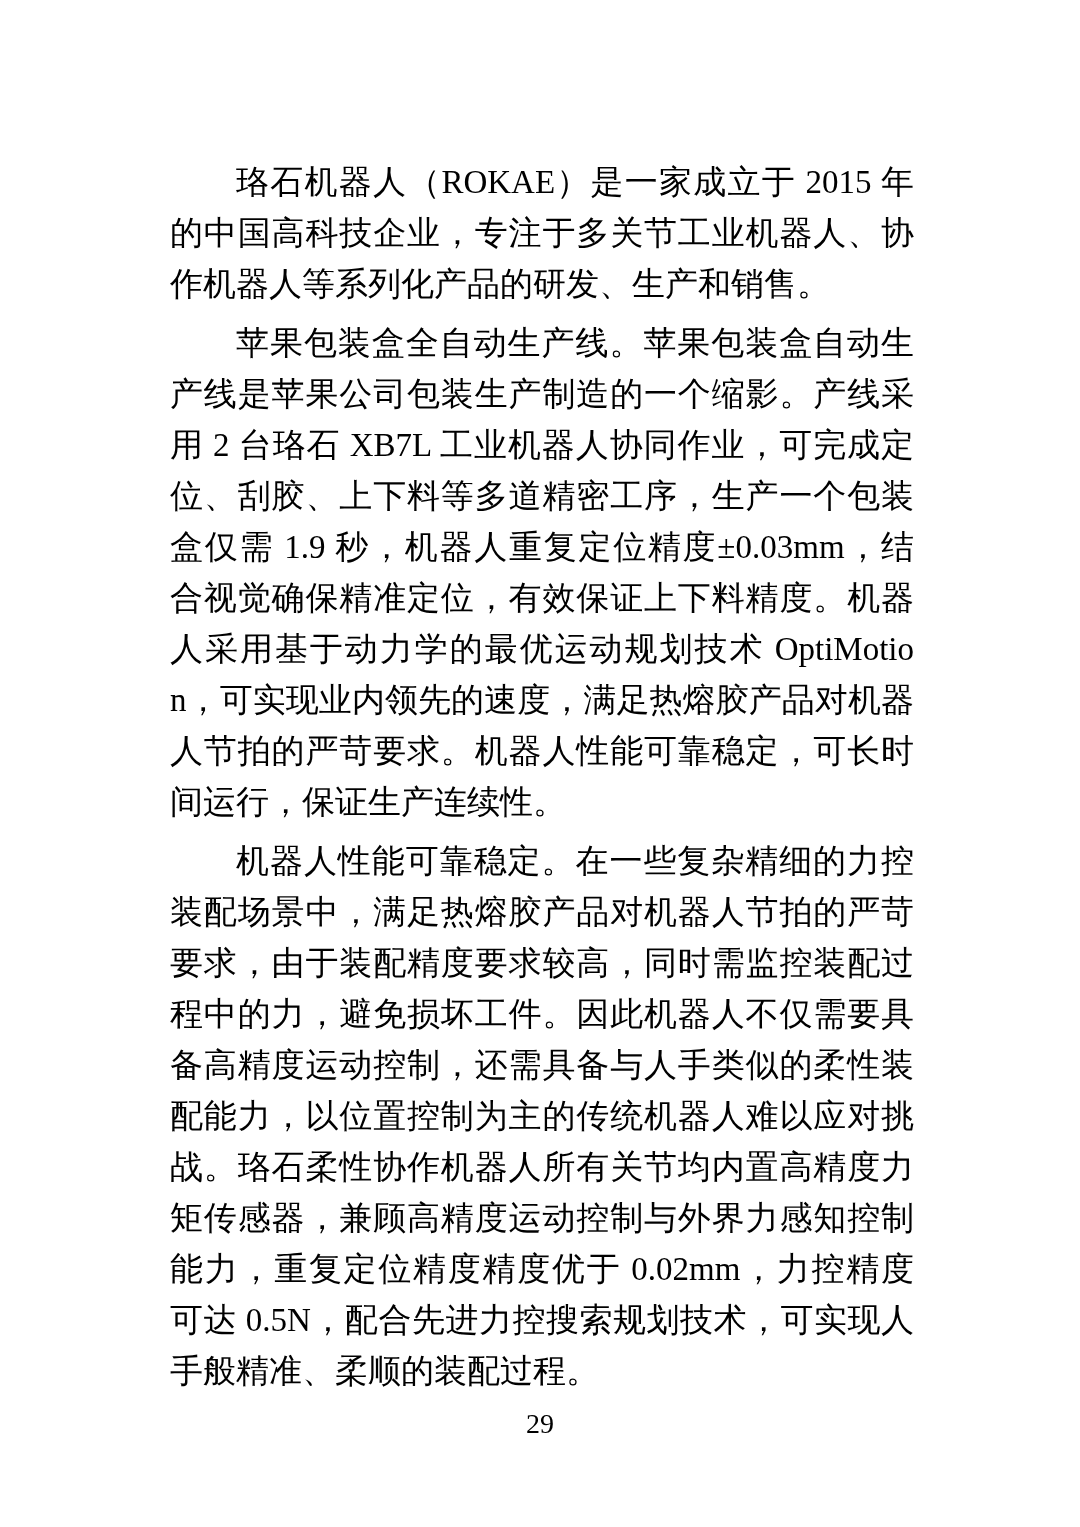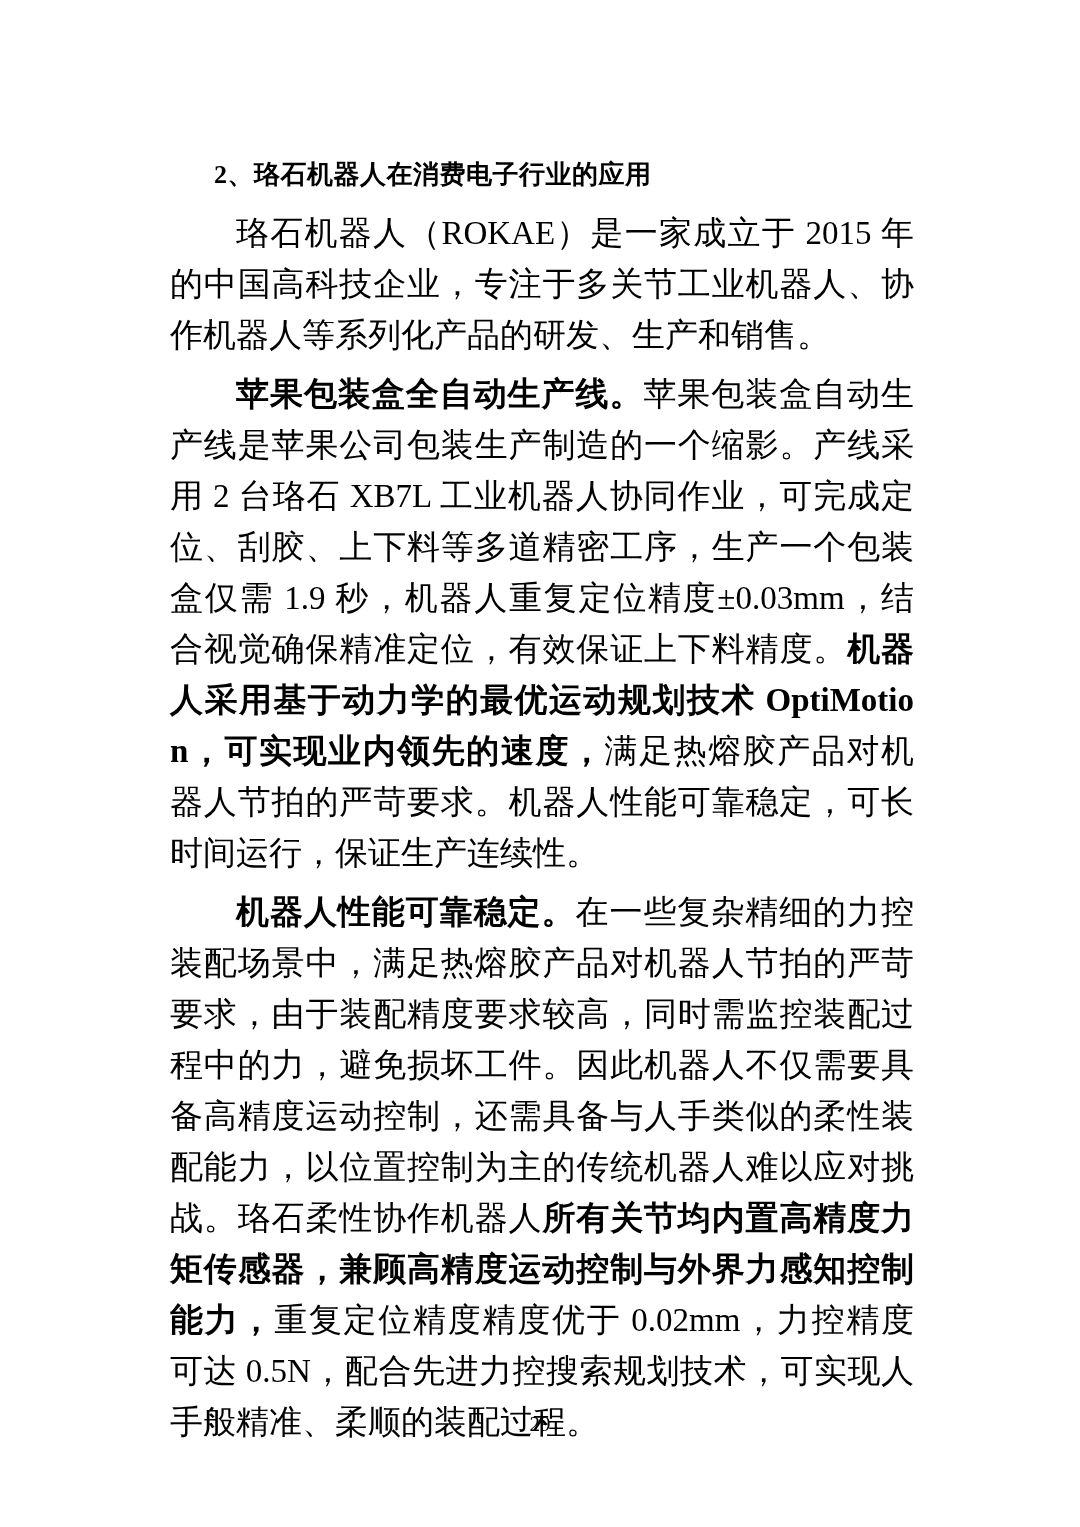"2、珞石机器人在消费电子行业的应用" h1.heading { html: <h1>2、珞石机器人在消费电子行业的应用</h1> -> none }
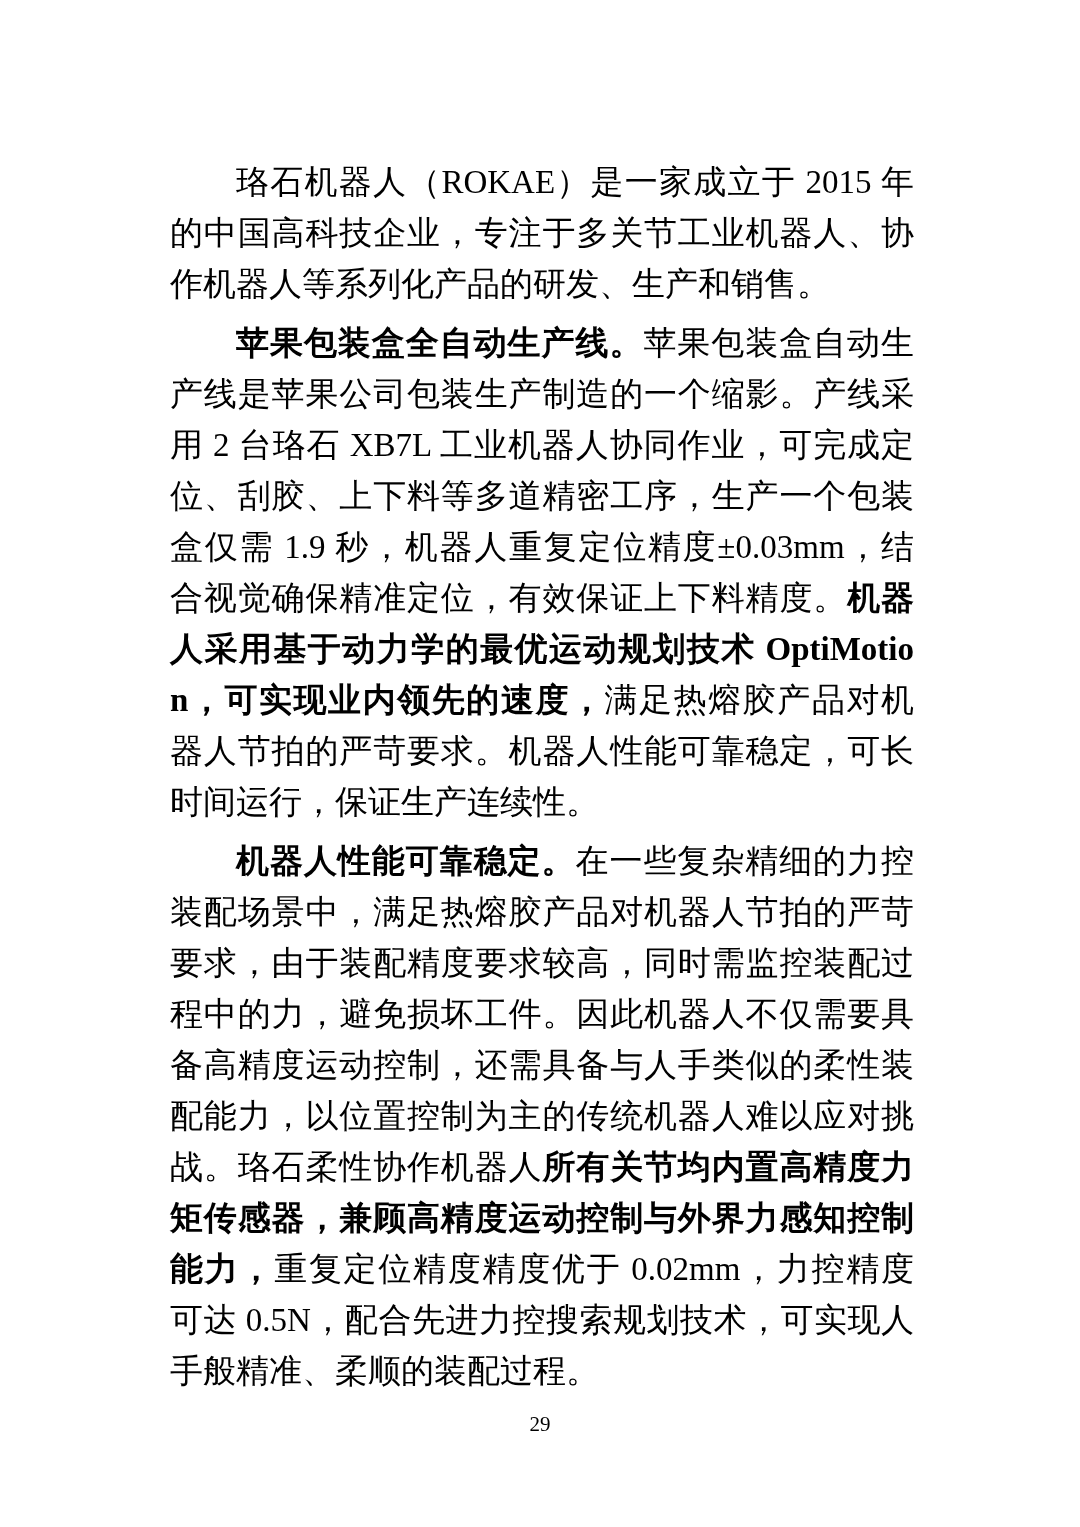"苹果包装盒全自动生产线。" .para .bold { font-weight: bold -> normal }
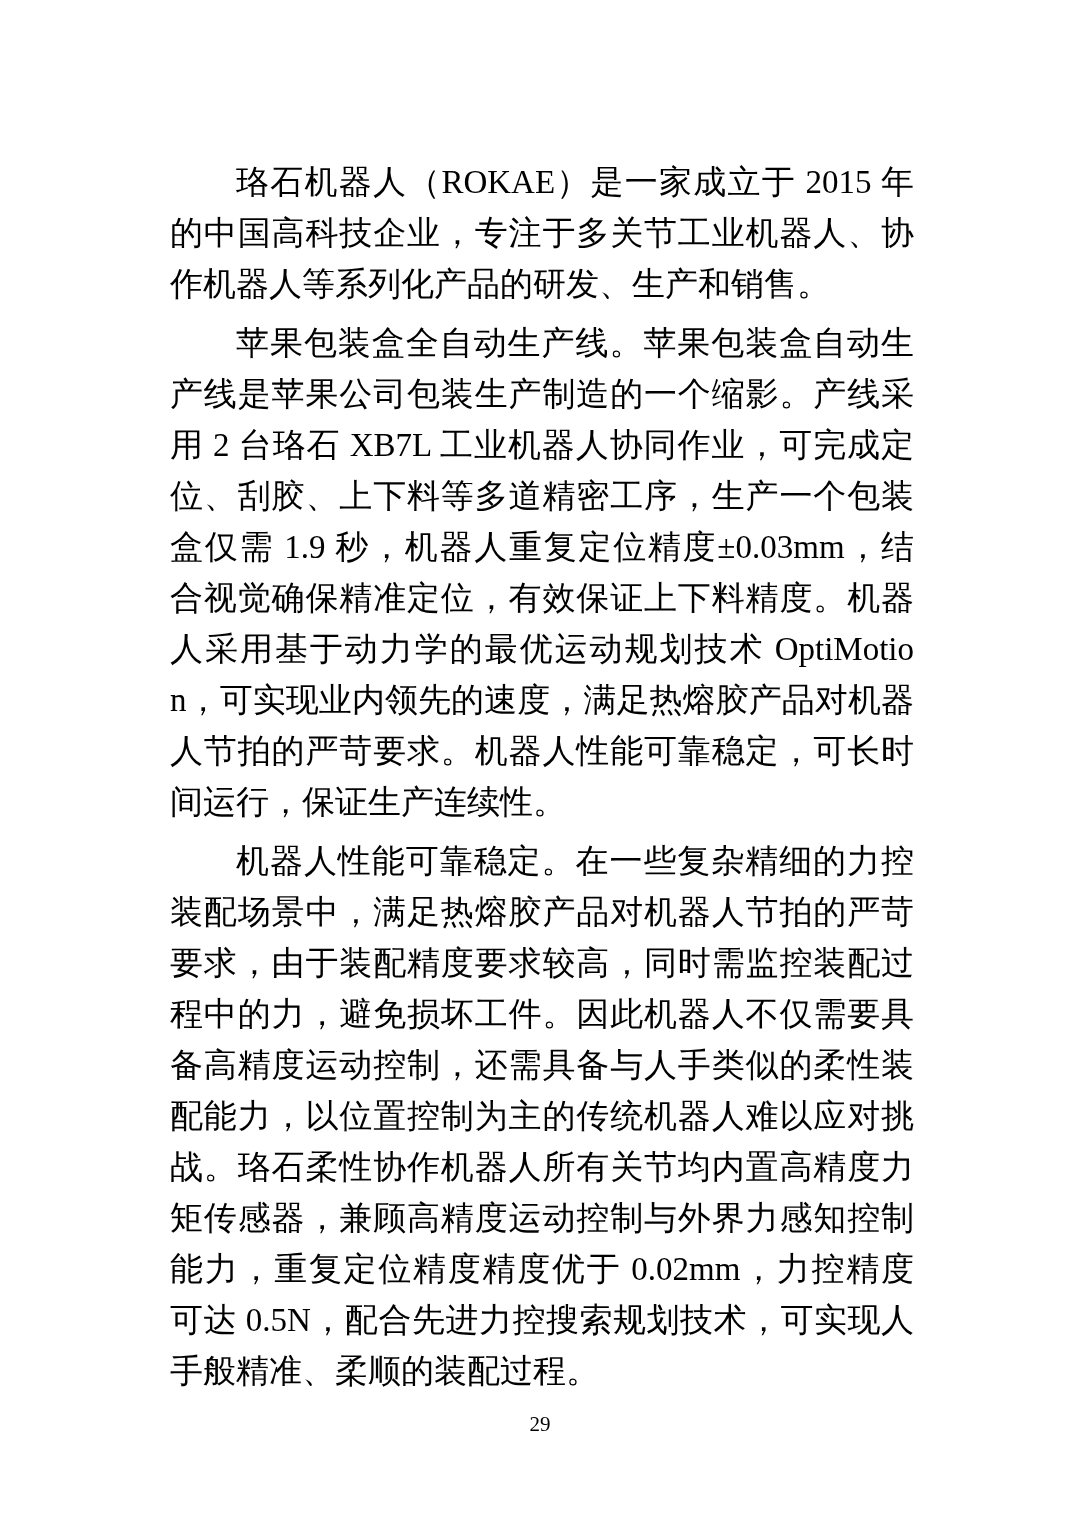"29" .page-number { font-size: 21px -> 28px }
